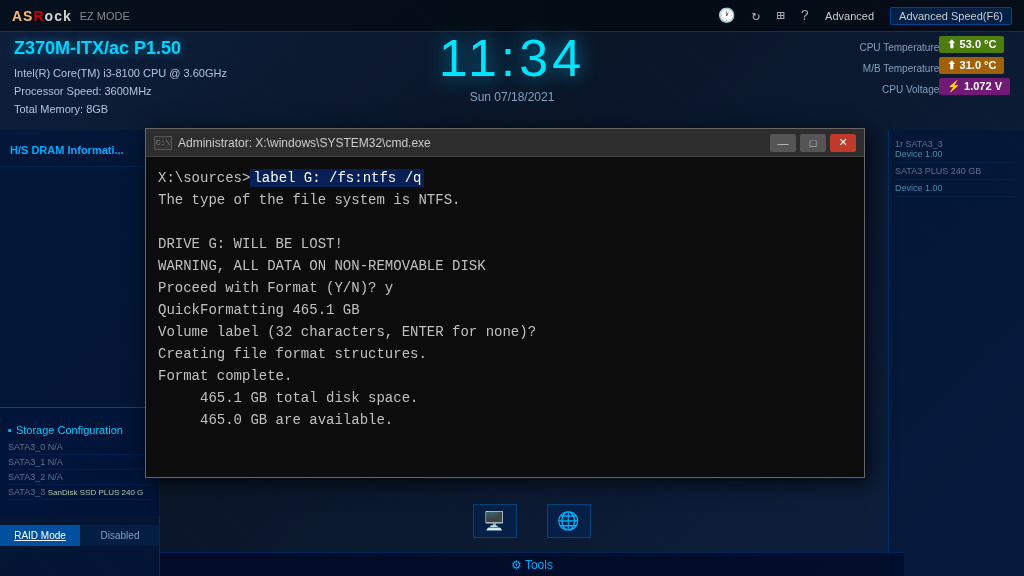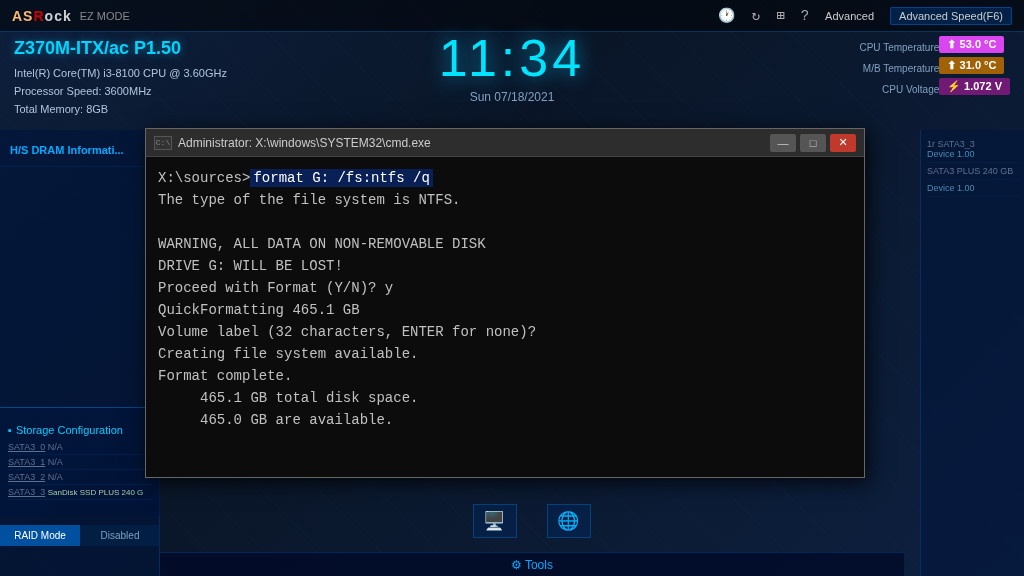"⬆ 53.0 °C" .temp-badge.hot { background: #d946ef -> #4d7c0f }
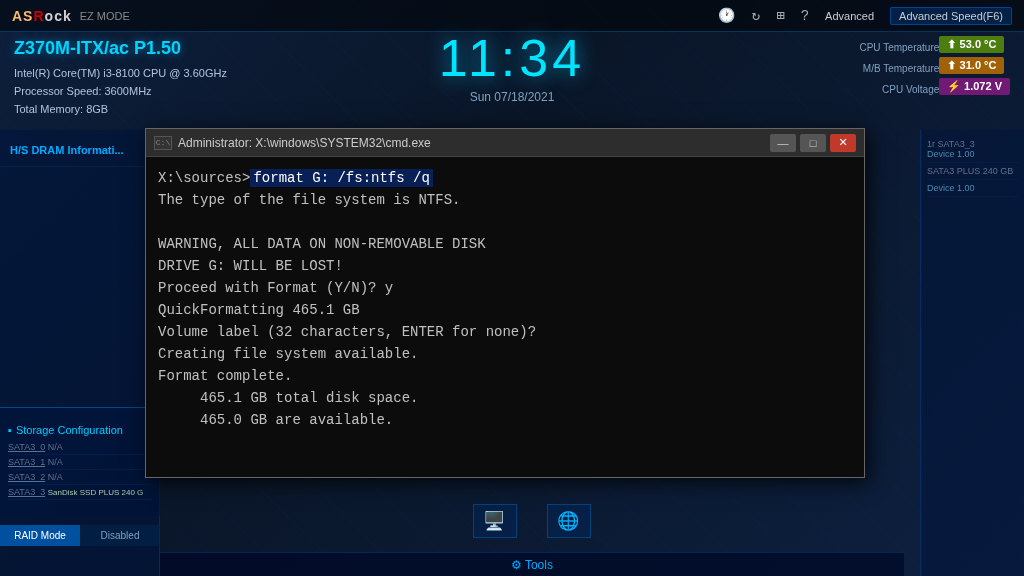"1r SATA3_3" .right-panel { width: 104px -> 136px }
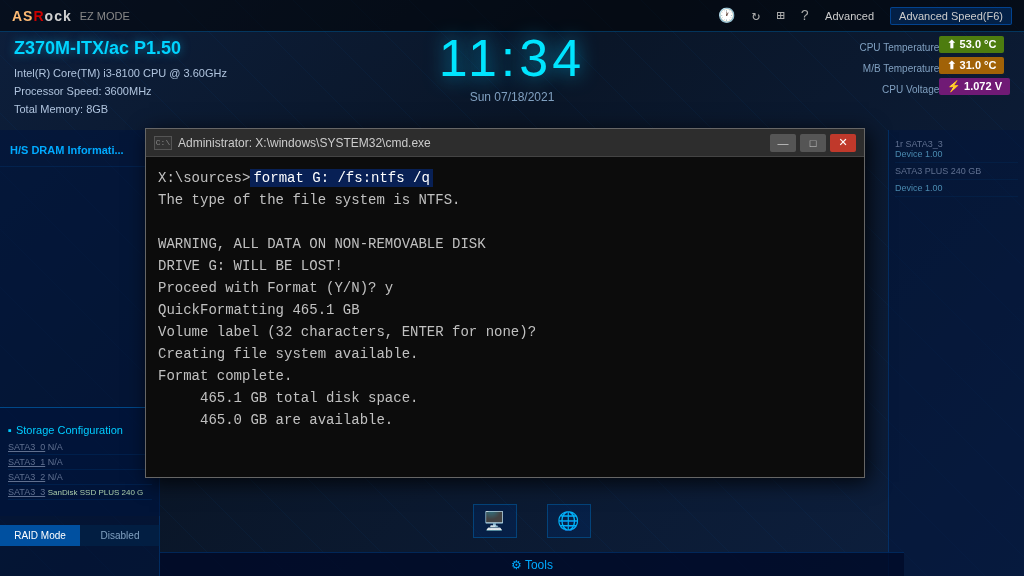"format G: /fs:ntfs /q" span.cmd-command { text: format -> label }
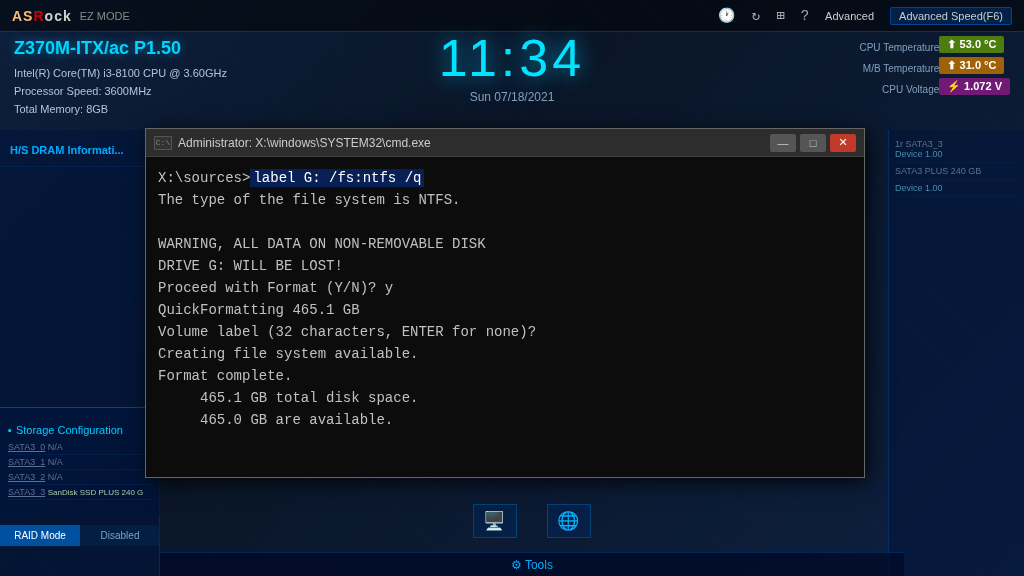"WARNING, ALL DATA ON NON-REMOVABLE" div.cmd-warning { order: before "DRIVE G: WILL BE LOST!" -> after "DRIVE G: WILL BE LOST!" }
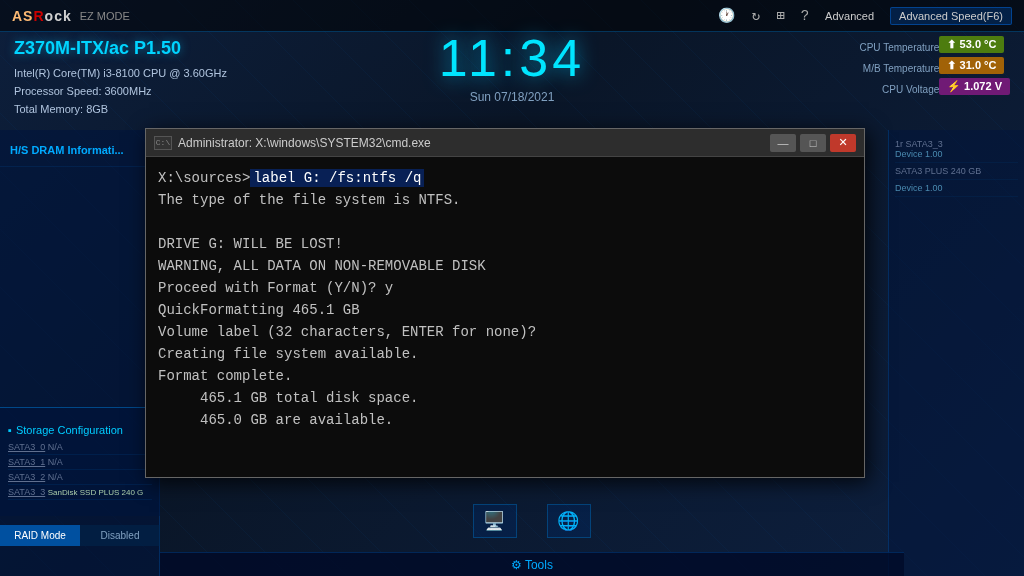"Creating file system available." div.cmd-line { text: system available -> format structures }
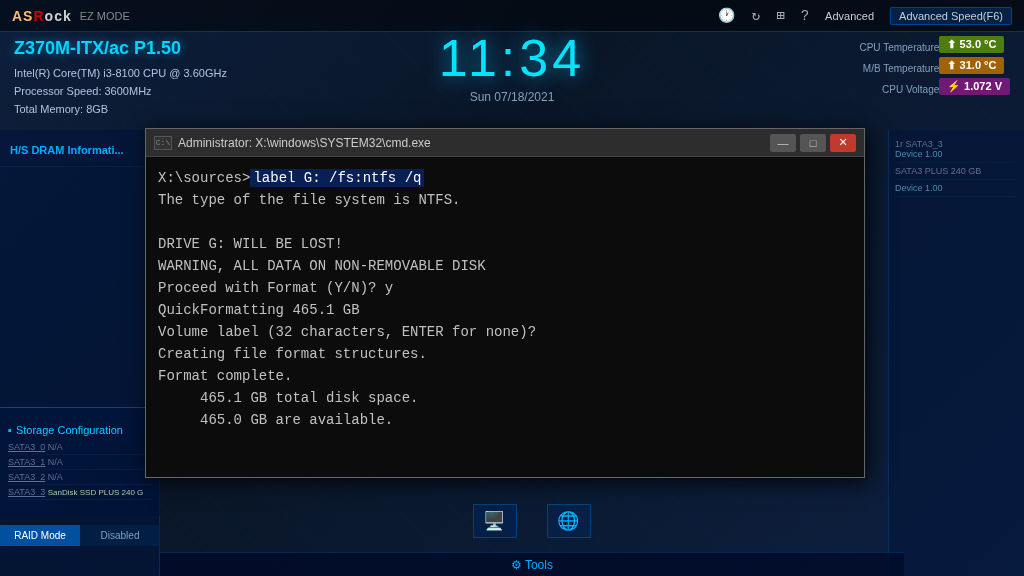"SATA3_0" .storage-item .s-label { text-decoration: underline -> none }
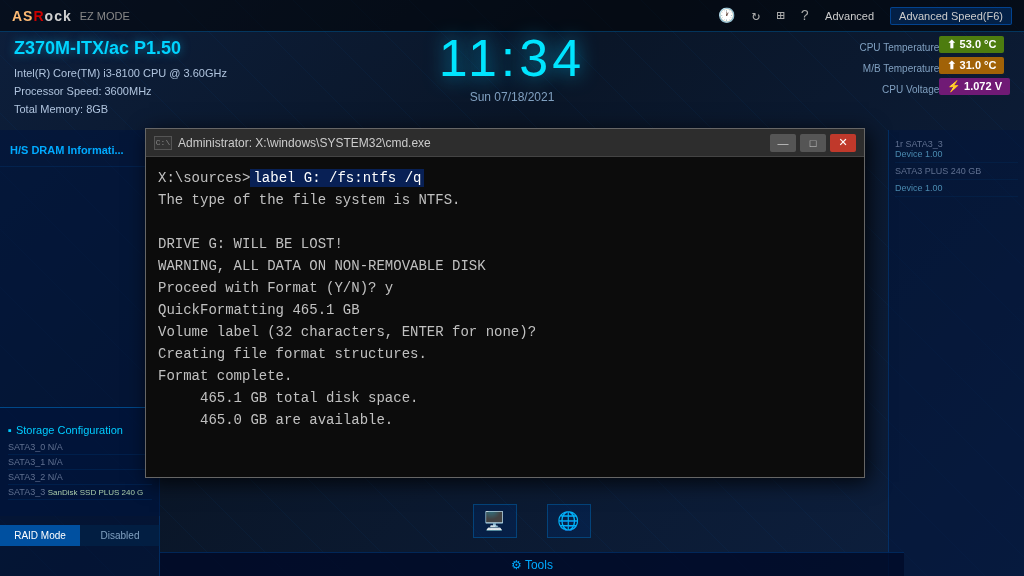"RAID Mode" .raid-btn.active { text-decoration: none -> underline }
